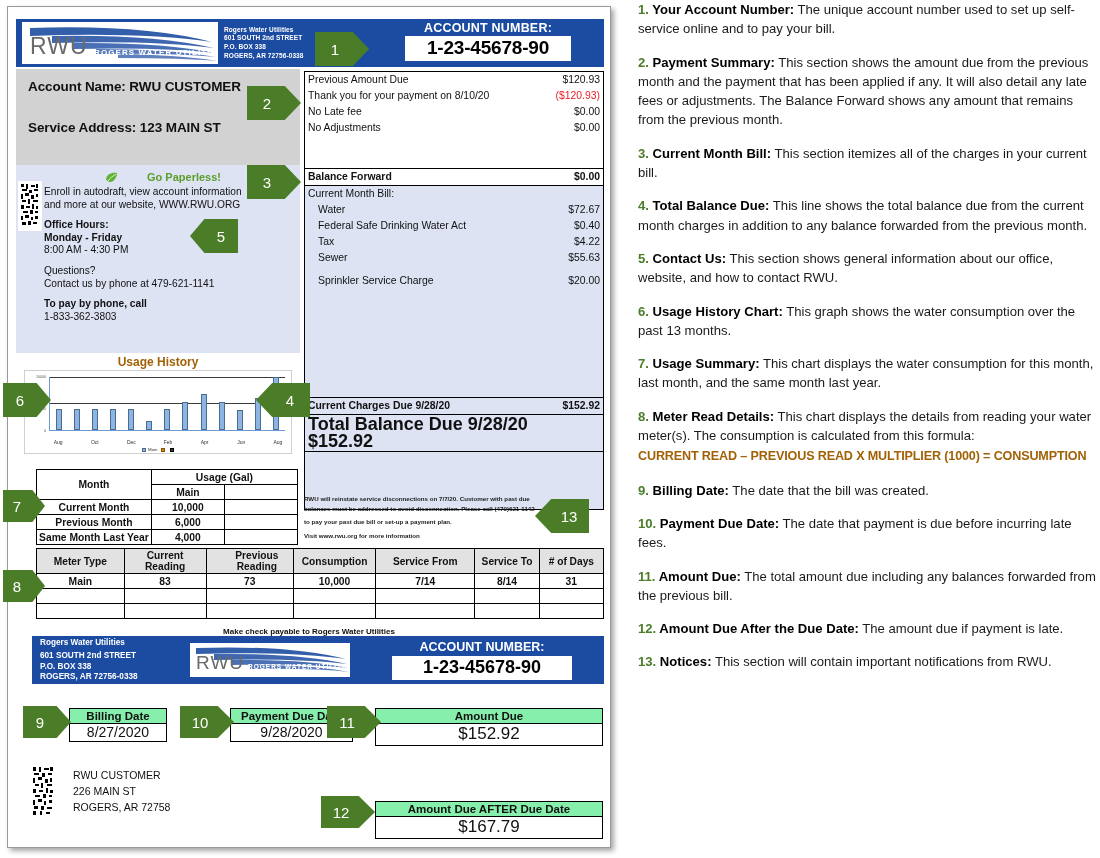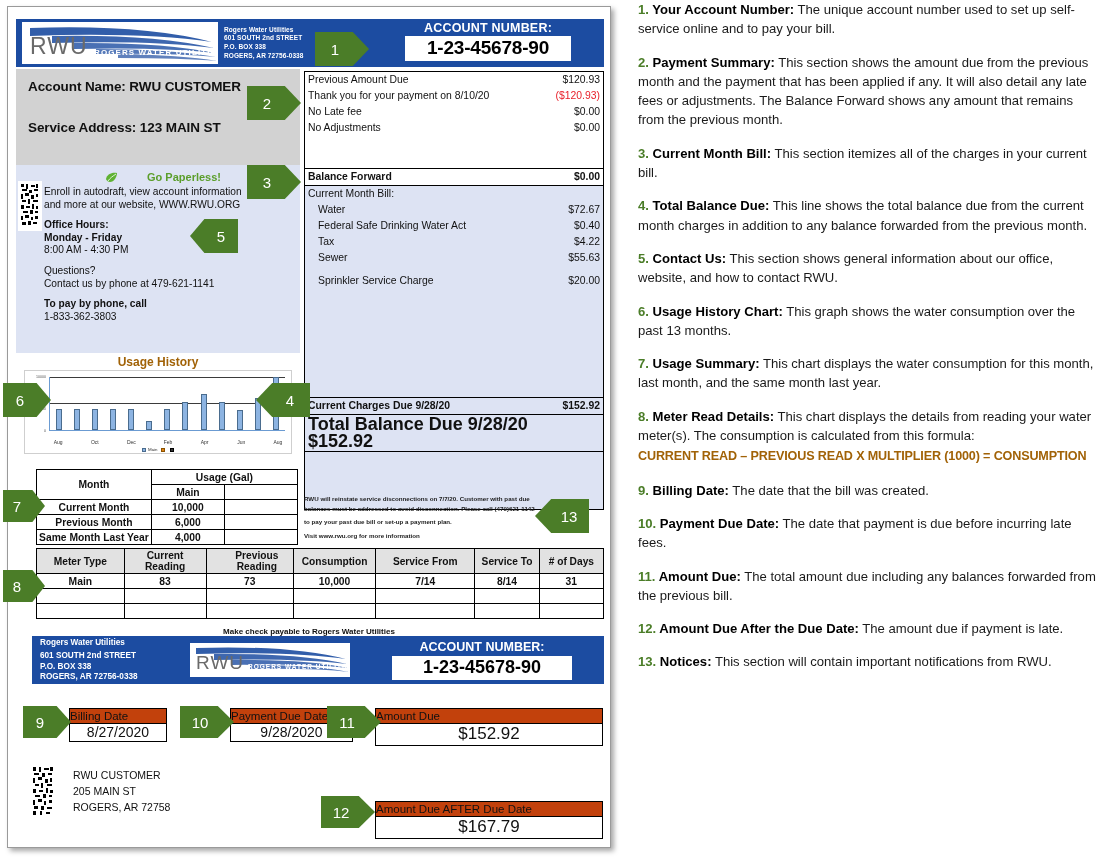"Billing Date" .fld .hd { background: #c2410c -> #86efac; font-weight: normal -> bold; text-align: left -> center }
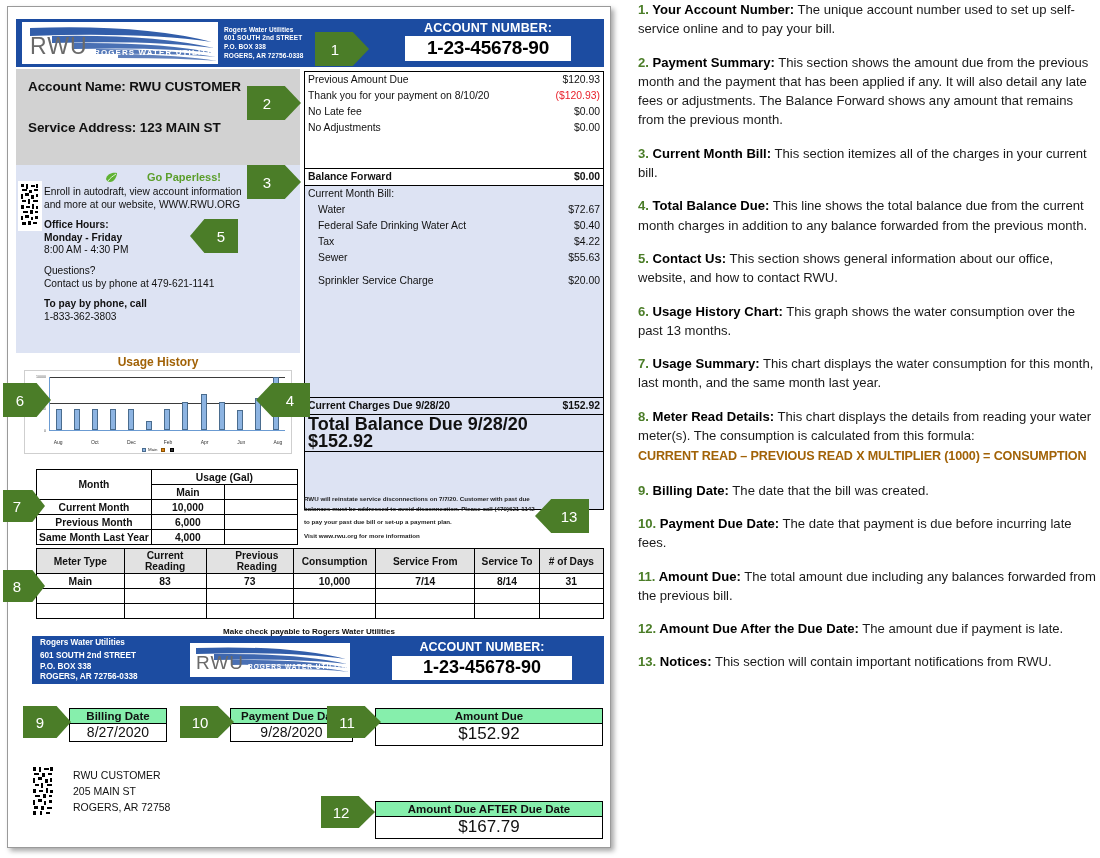"205 MAIN ST" div { text: 205 -> 226 }
